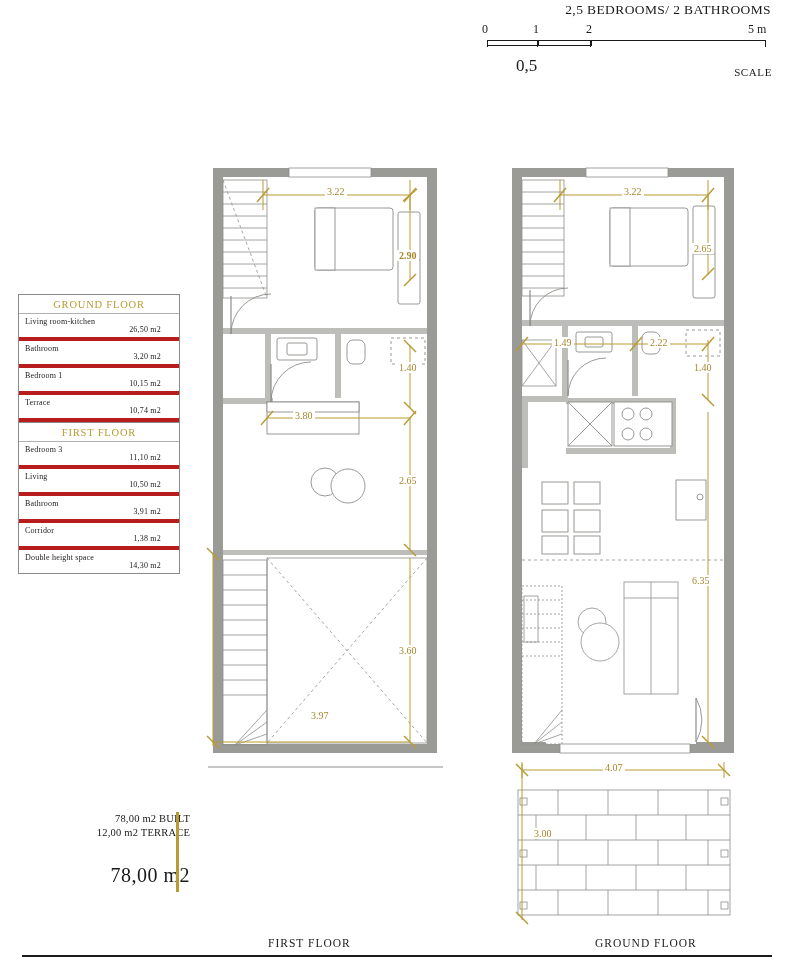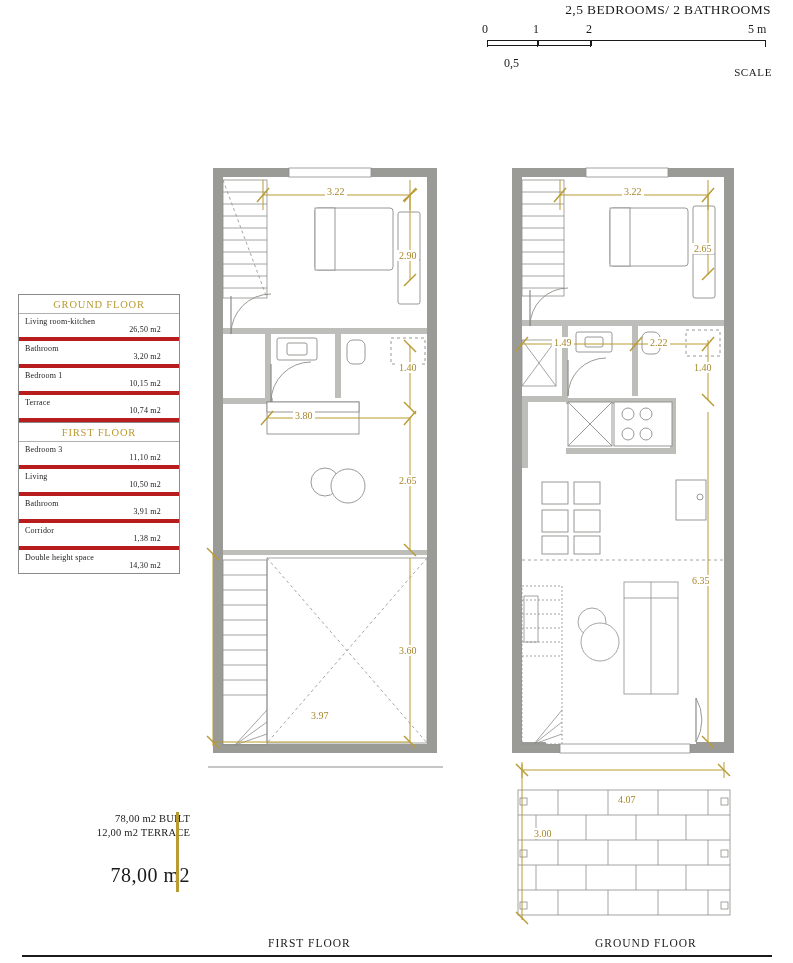"0,5" #scale-half { font-size: 12px -> 17px; left: 24px -> 36px }
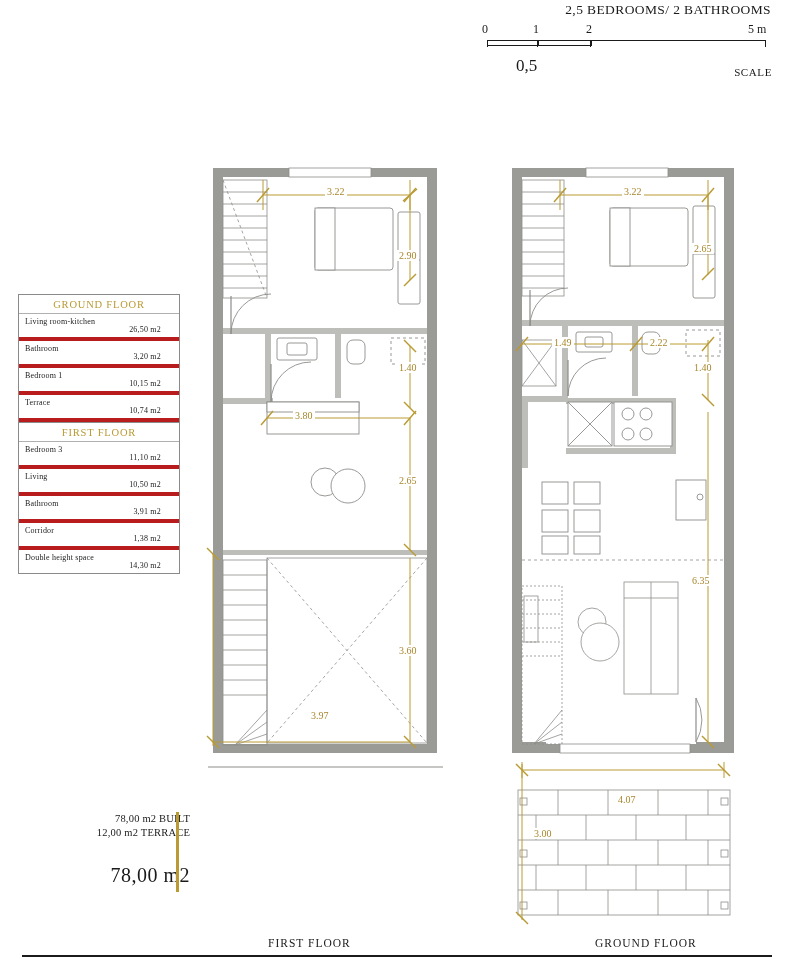"2.90" div.dim-text { font-weight: none -> bold }
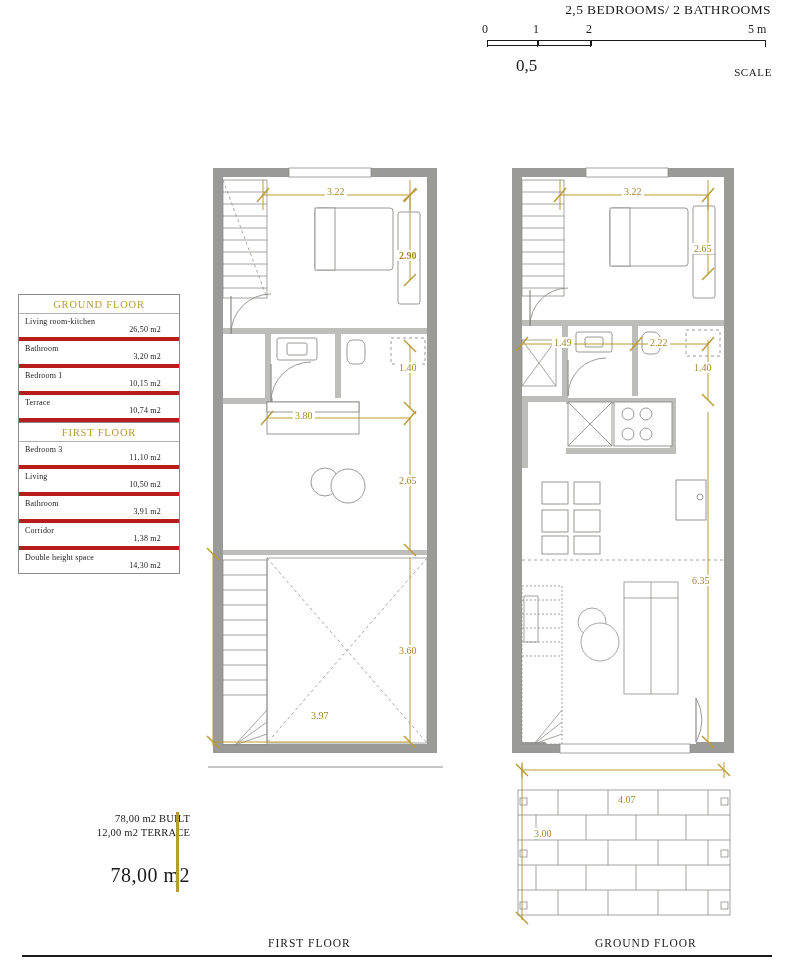"4.07" div.dim-text { left: 116px -> 103px; margin-top: 32px -> none }
